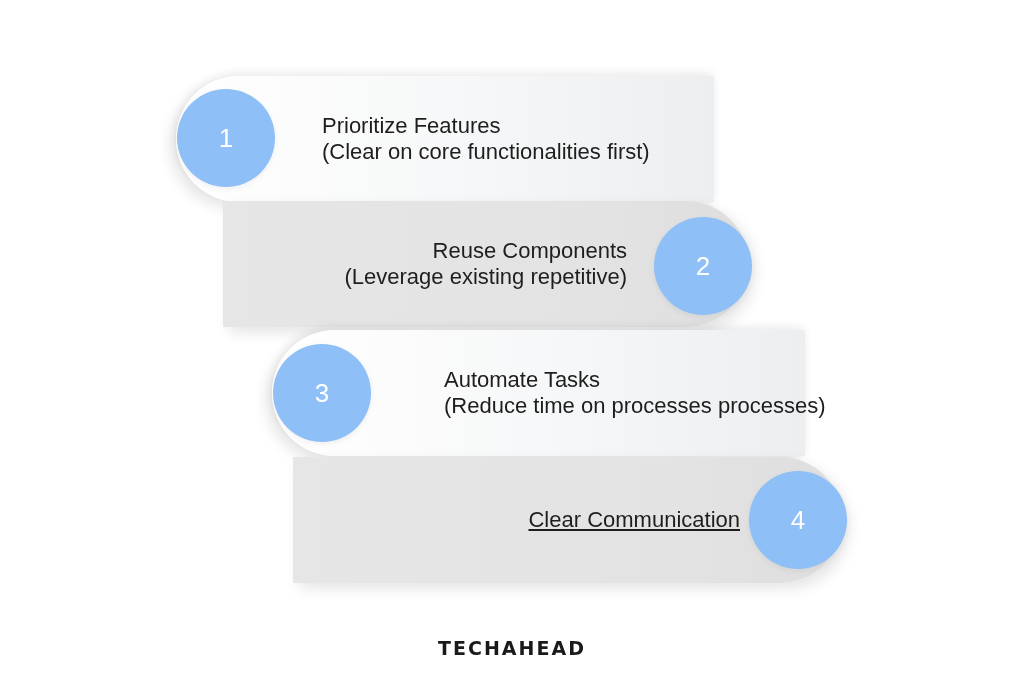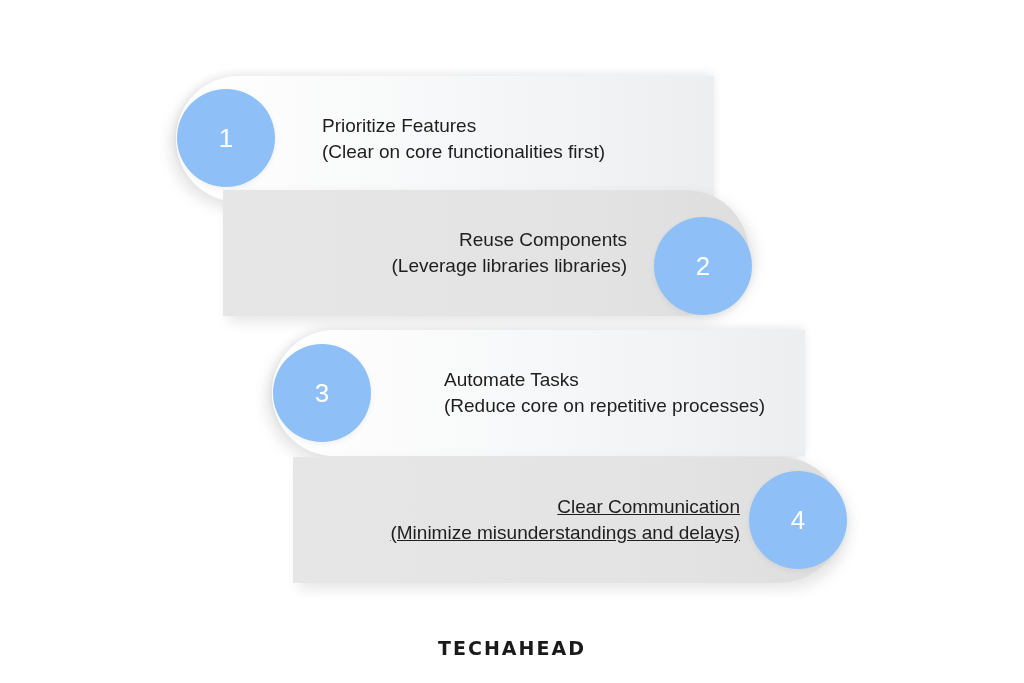"Prioritize Features" .card-text { font-size: 19px -> 22px }
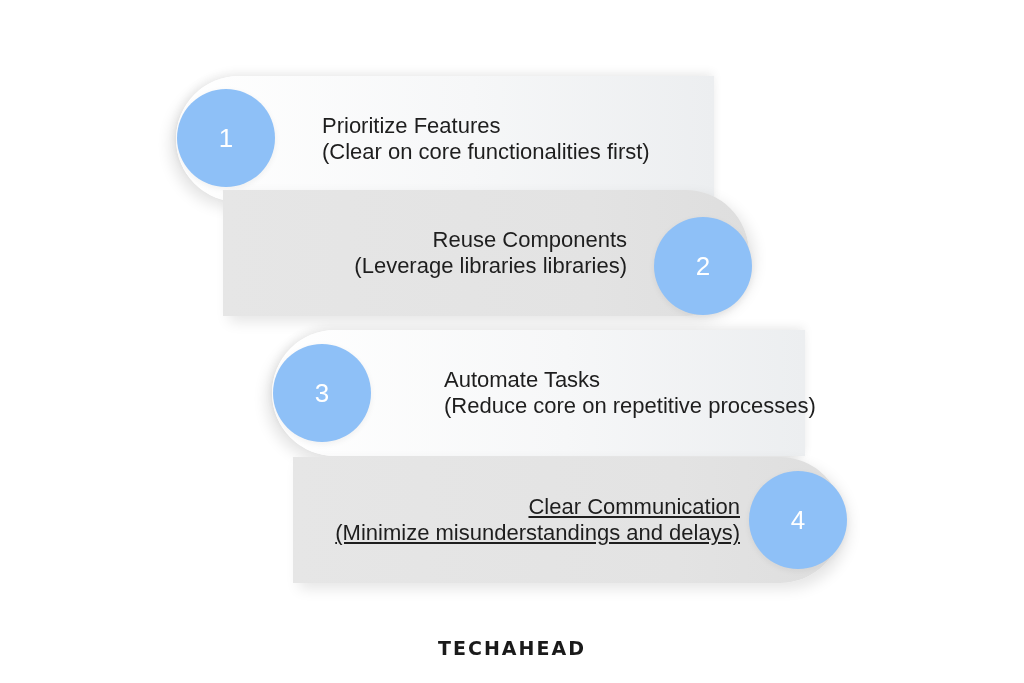"Reuse Components" div.card { top: 190px -> 201px }
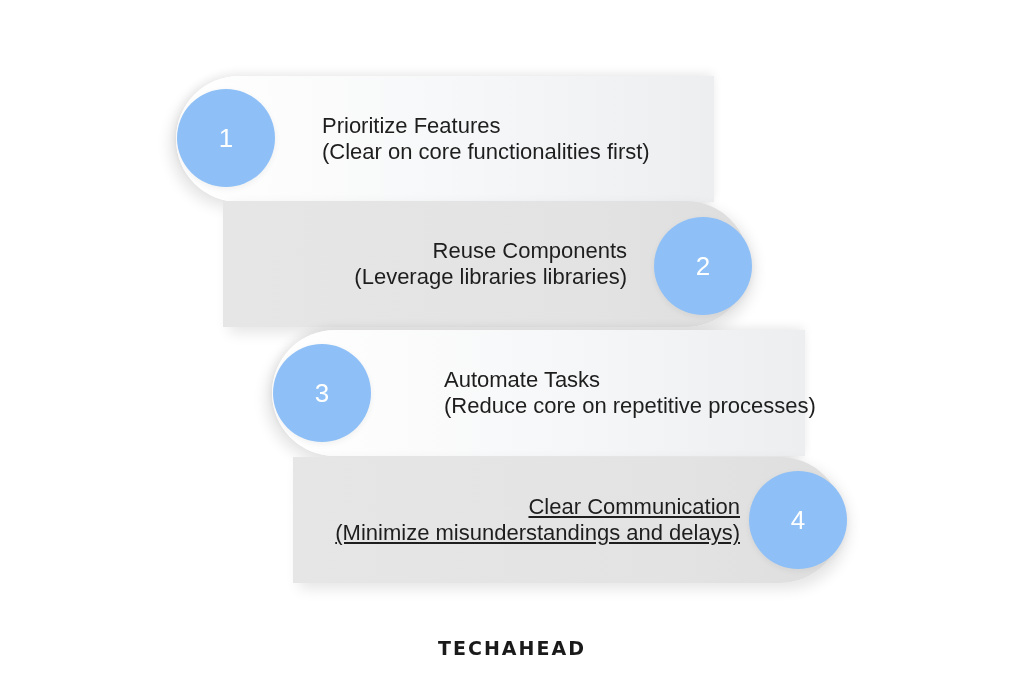"(Leverage libraries libraries)" div { text: libraries libraries -> existing repetitive }
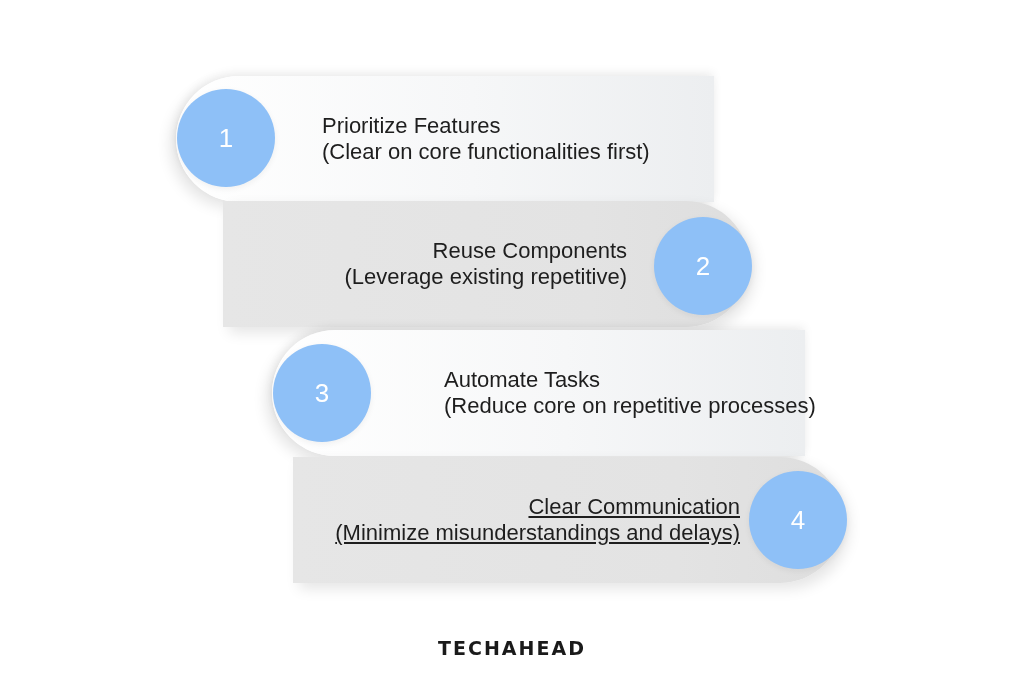"(Reduce core on repetitive processes)" div { text: core on repetitive -> time on processes }
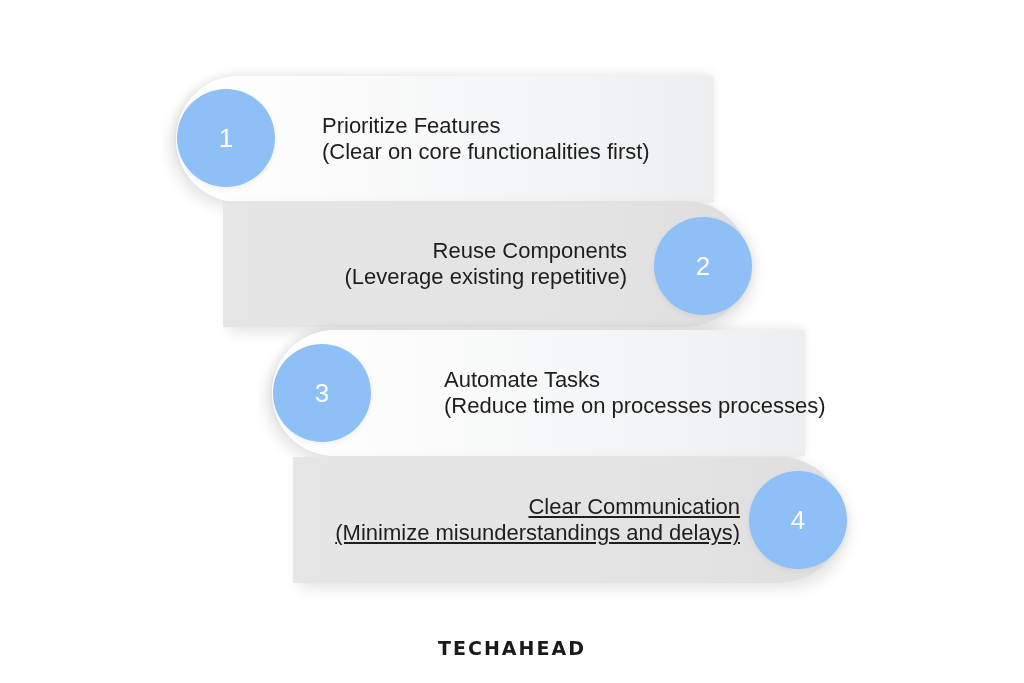"(Minimize misunderstandings and delays)" div { html: <div>(Minimize misunderstandings and delays)</div> -> none }
